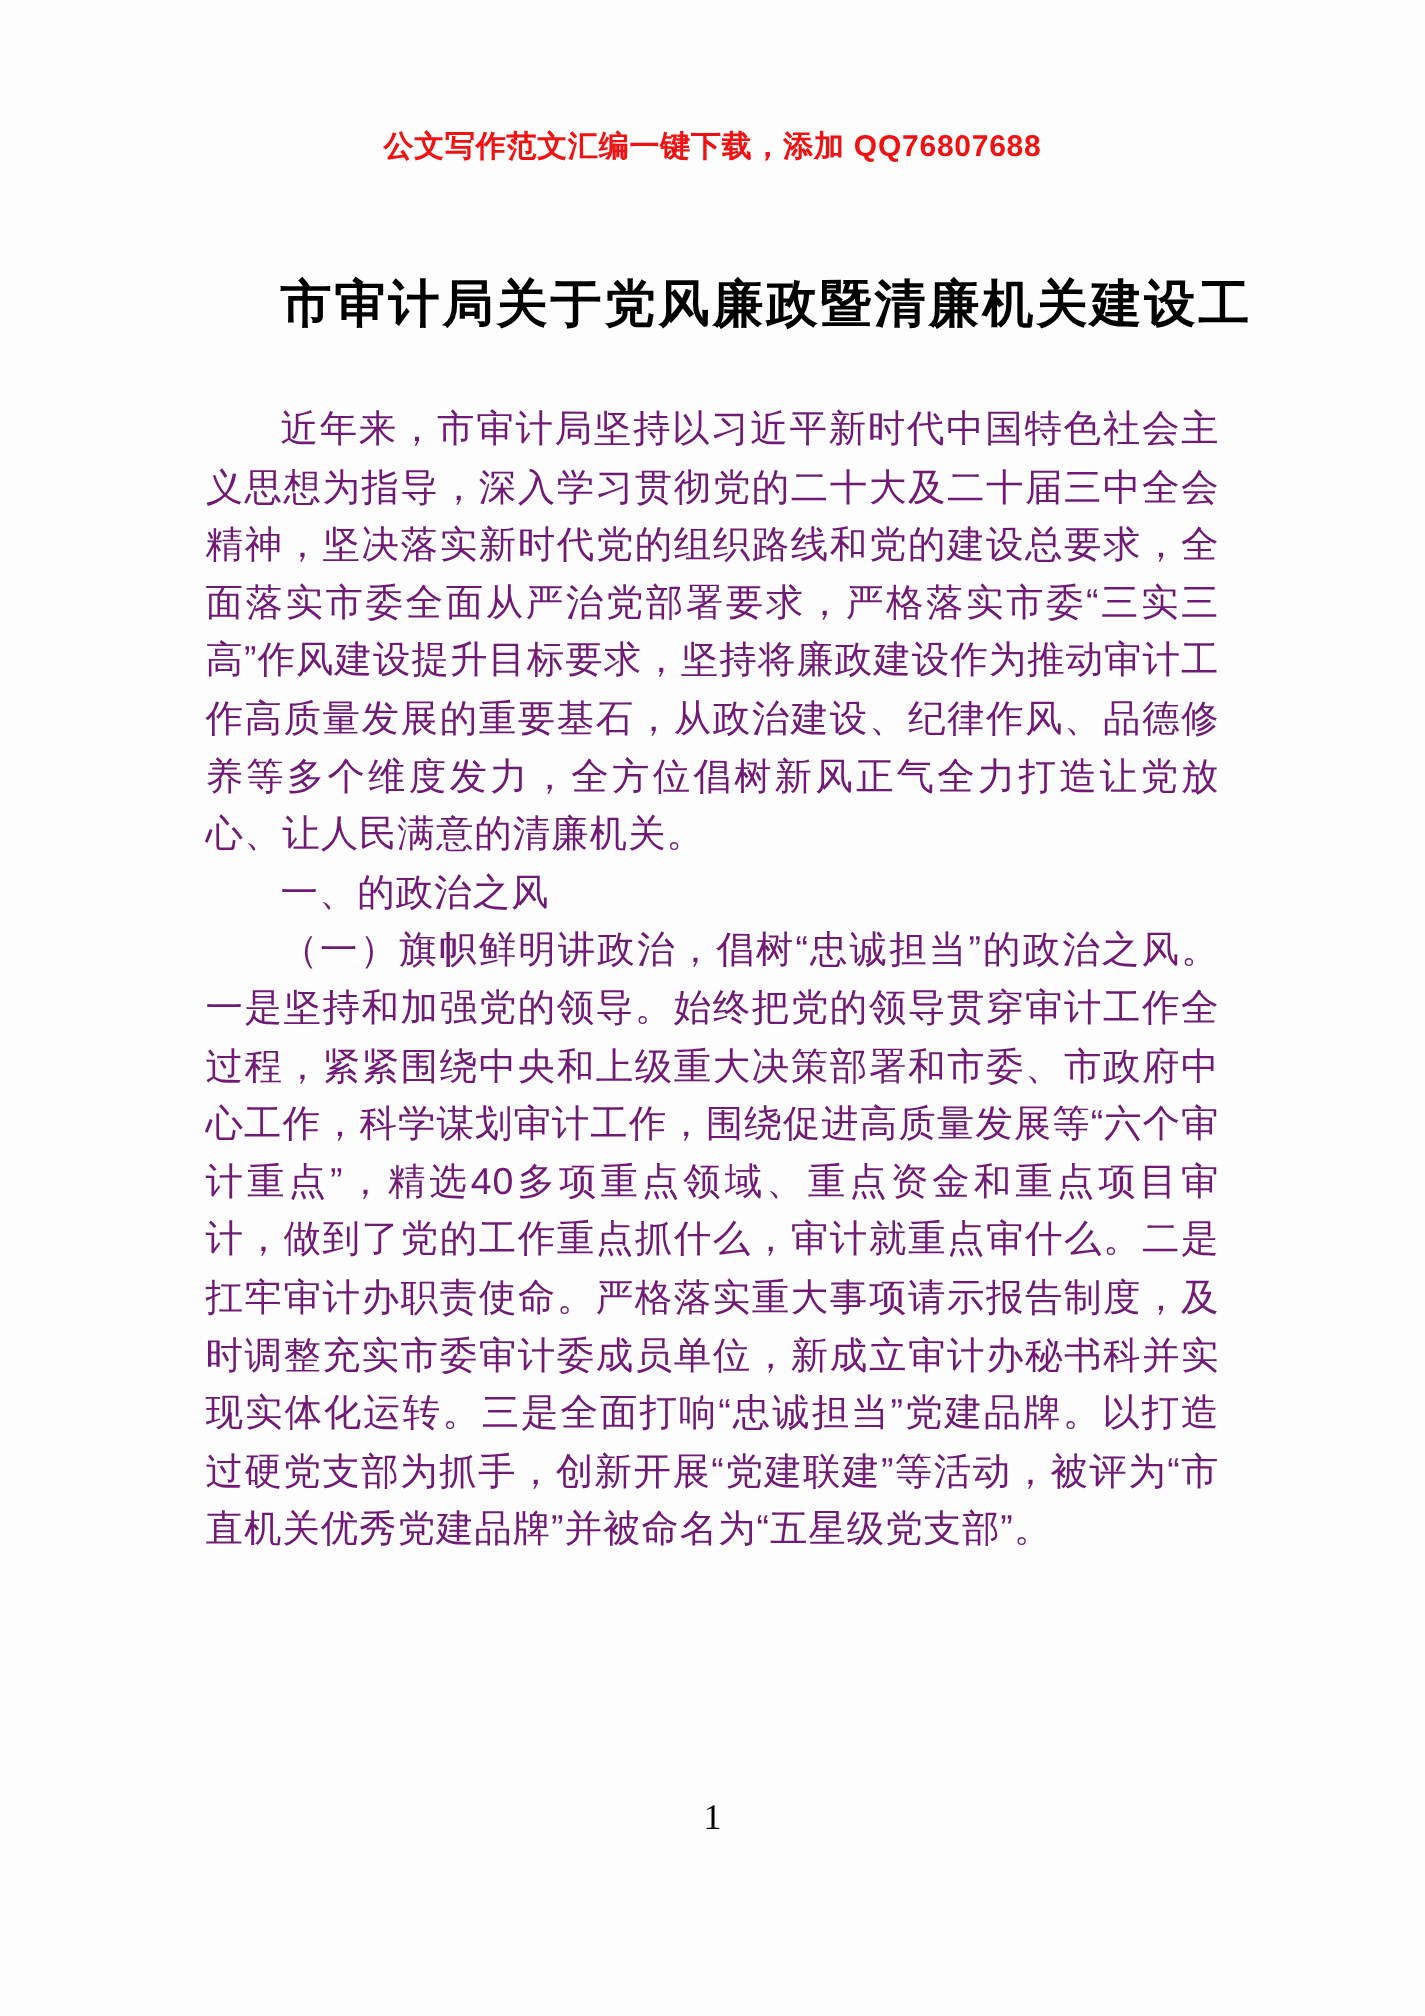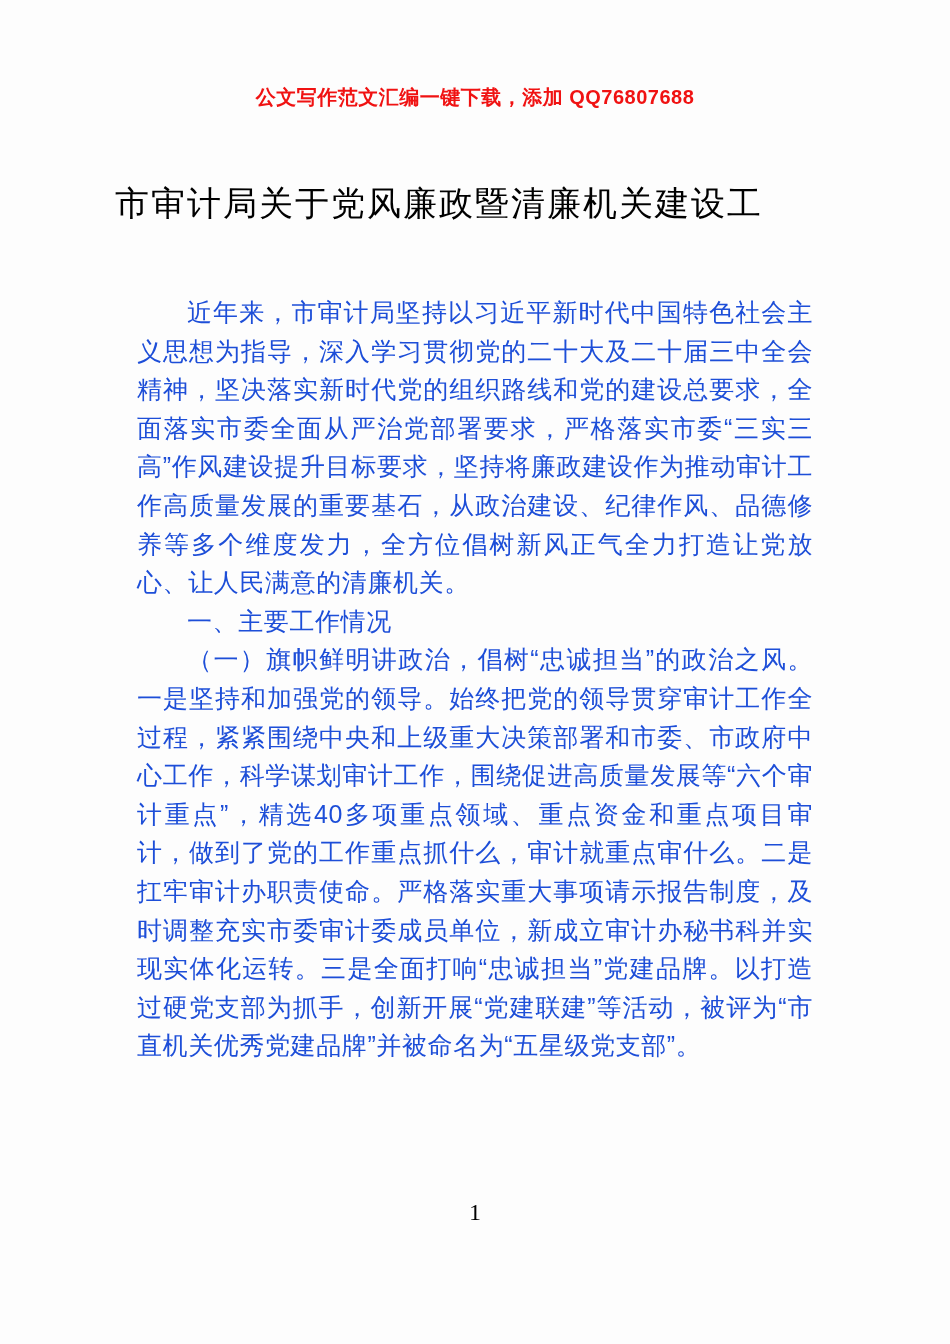"市审计局关于党风廉政暨清廉机关建设工" .title { font-weight: 400 -> 700; text-align: left -> right }
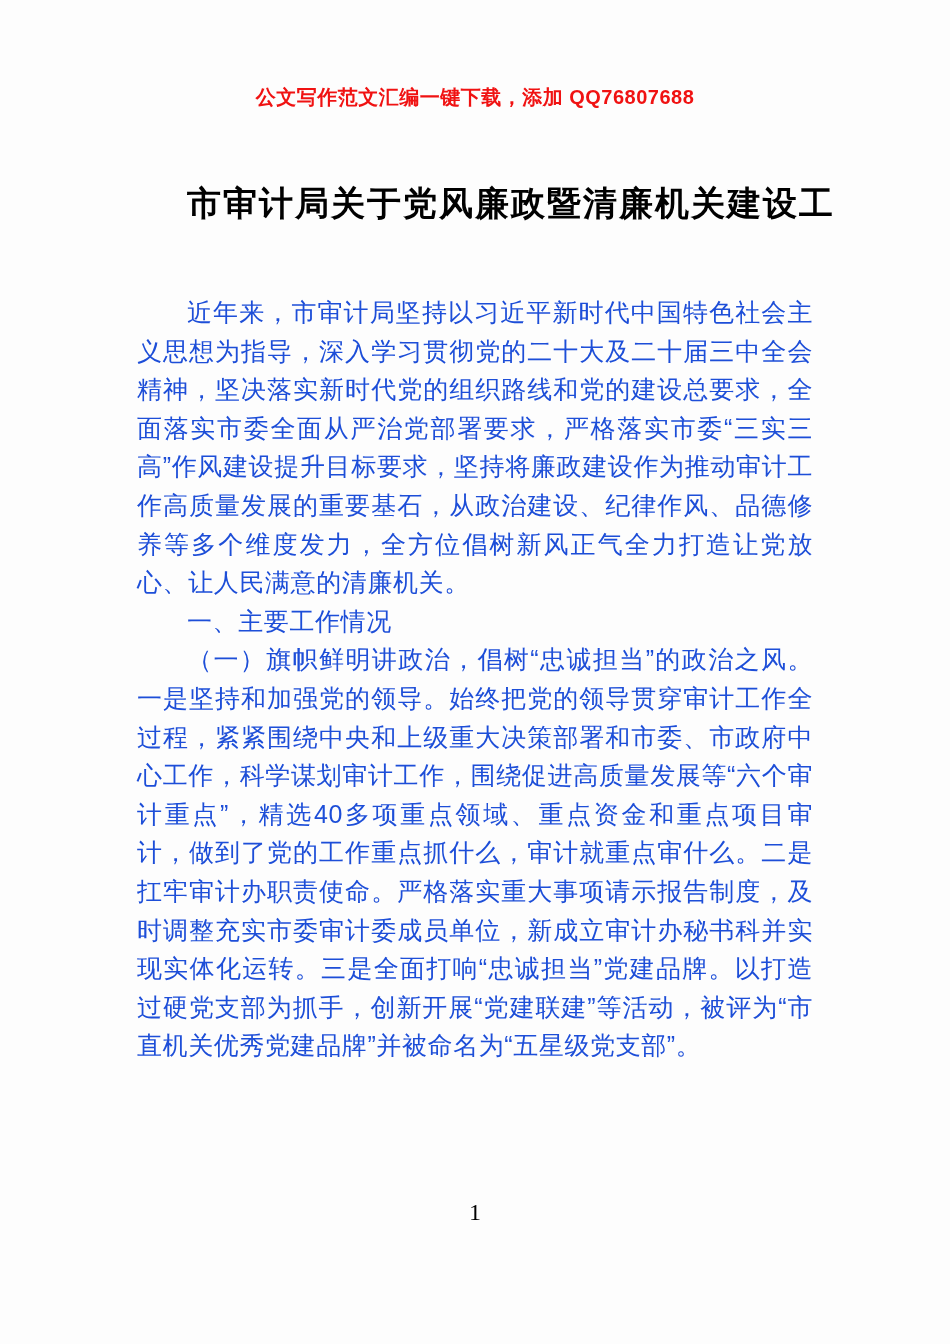"近年来，市审计局坚持以习近平新时代中国特色社会主义思想为指导，深入学习贯彻党的二" .body-text { color: #1d4ed8 -> #701a75; margin: 54px auto 0 auto -> 28px auto 0 auto }
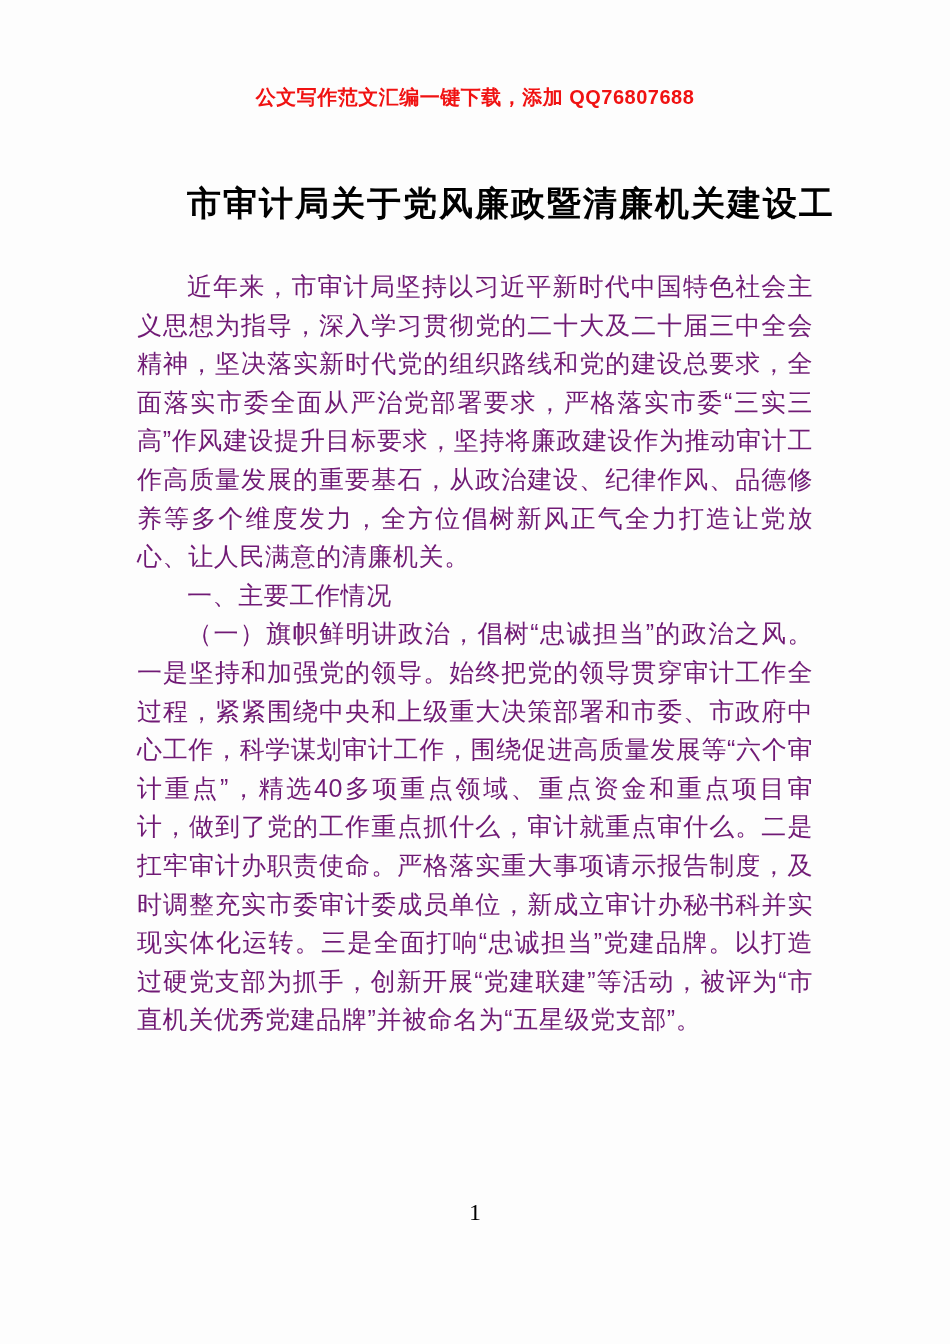"一、主要工作情况" p { text: 主要工作情况 -> 的政治之风 }
